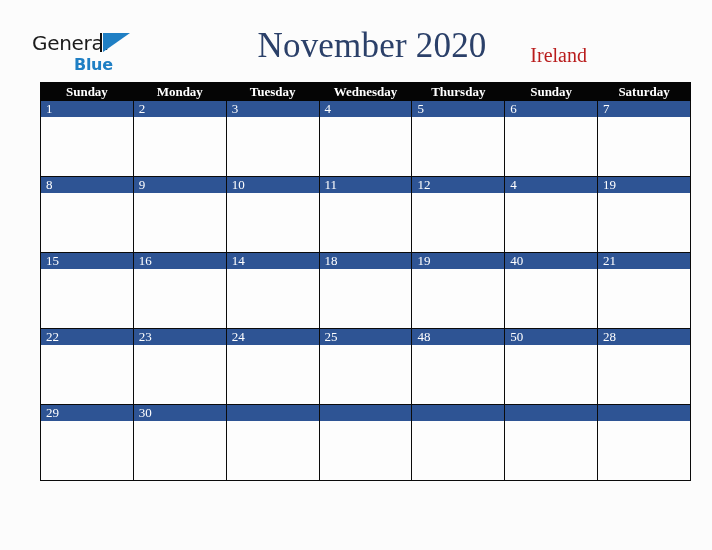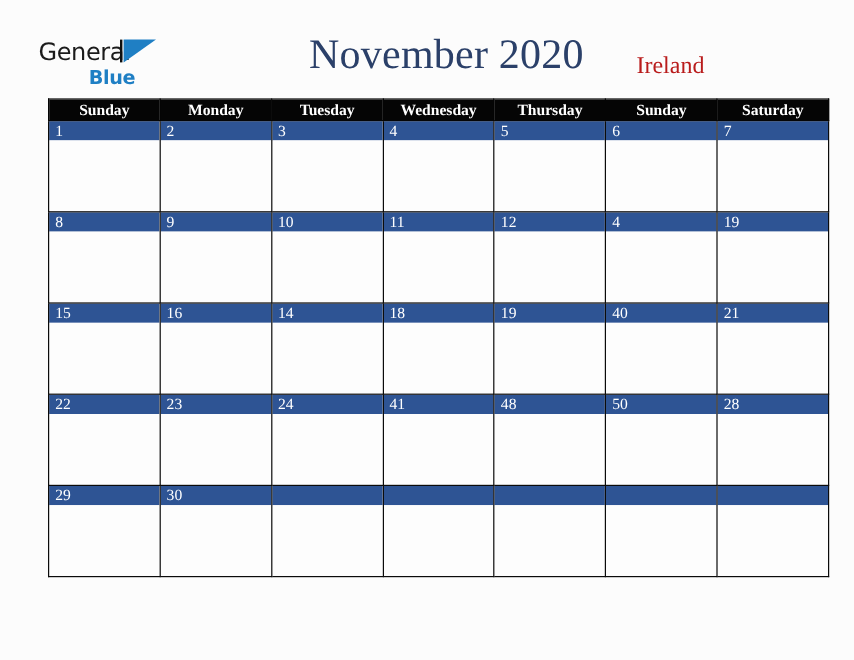"41" span.daynum { text: 41 -> 25 }
